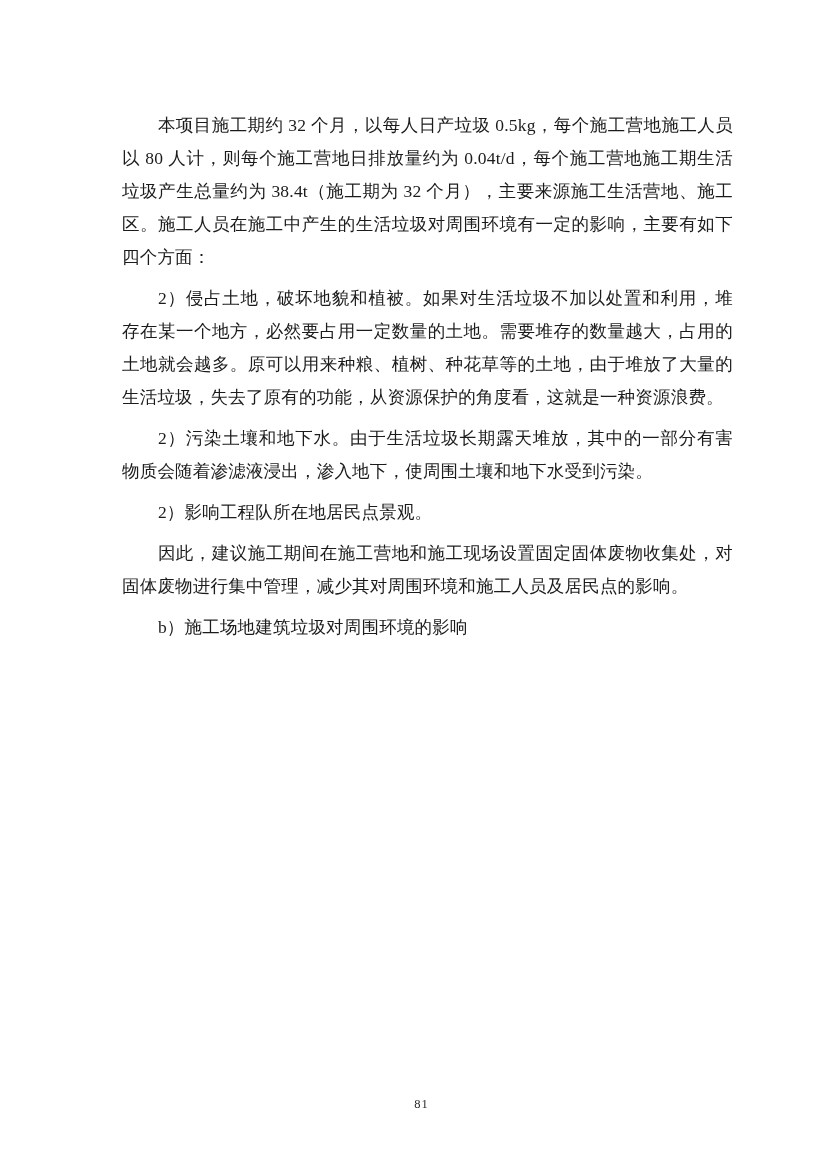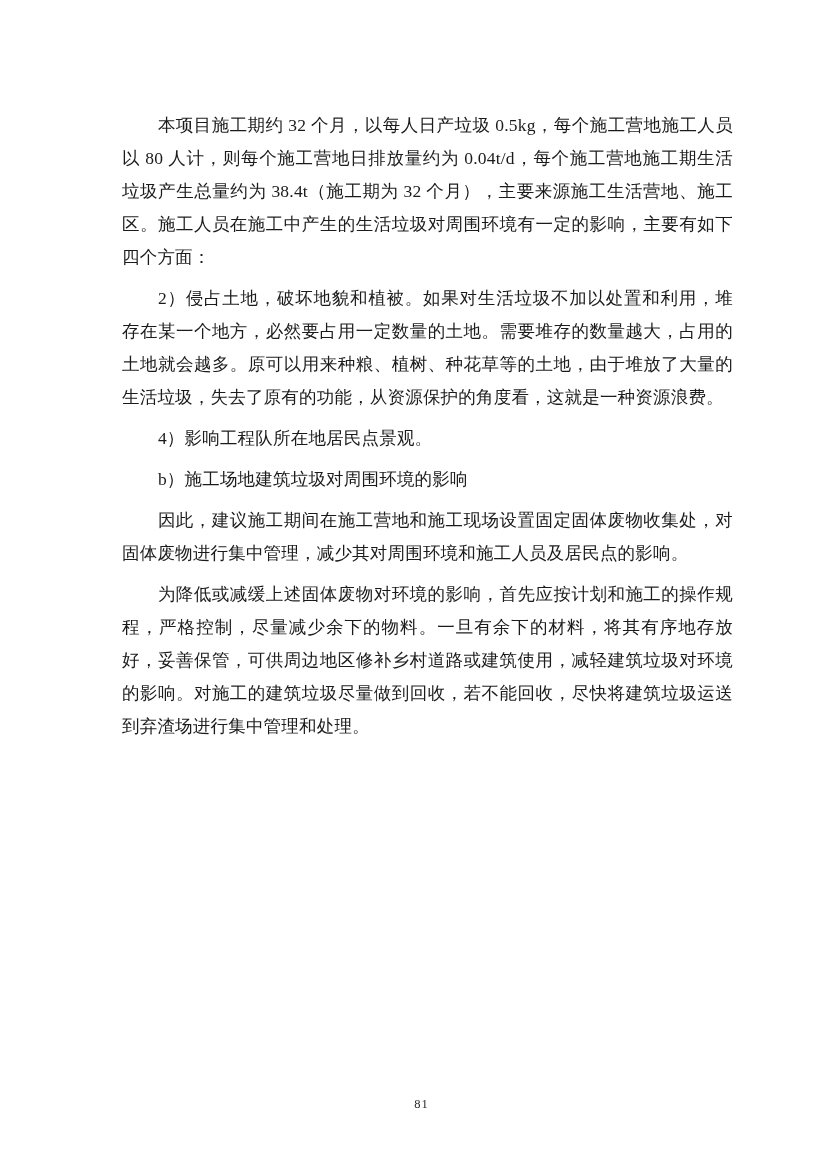"2）污染土壤和地下水。由于生活垃圾长期露天堆放，其中的一部分有害物质会随着渗滤液" p { html: none -> <p>2）污染土壤和地下水。由于生活垃圾长期露天堆放，其中的一部分有害物质会随着渗滤液浸出，渗入地下，使周围土壤和地下水受到污染。</p> }
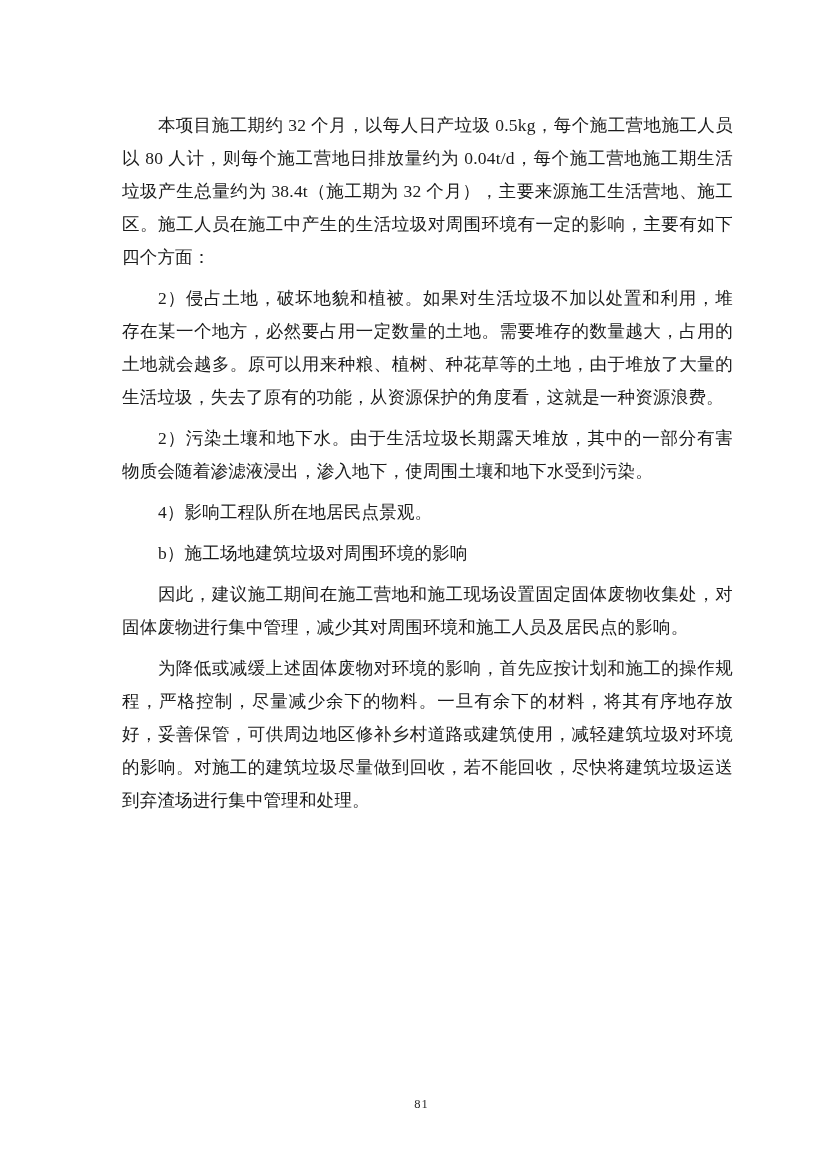"4）影响工程队所在地居民点景观。" p { text: 4 -> 2 }
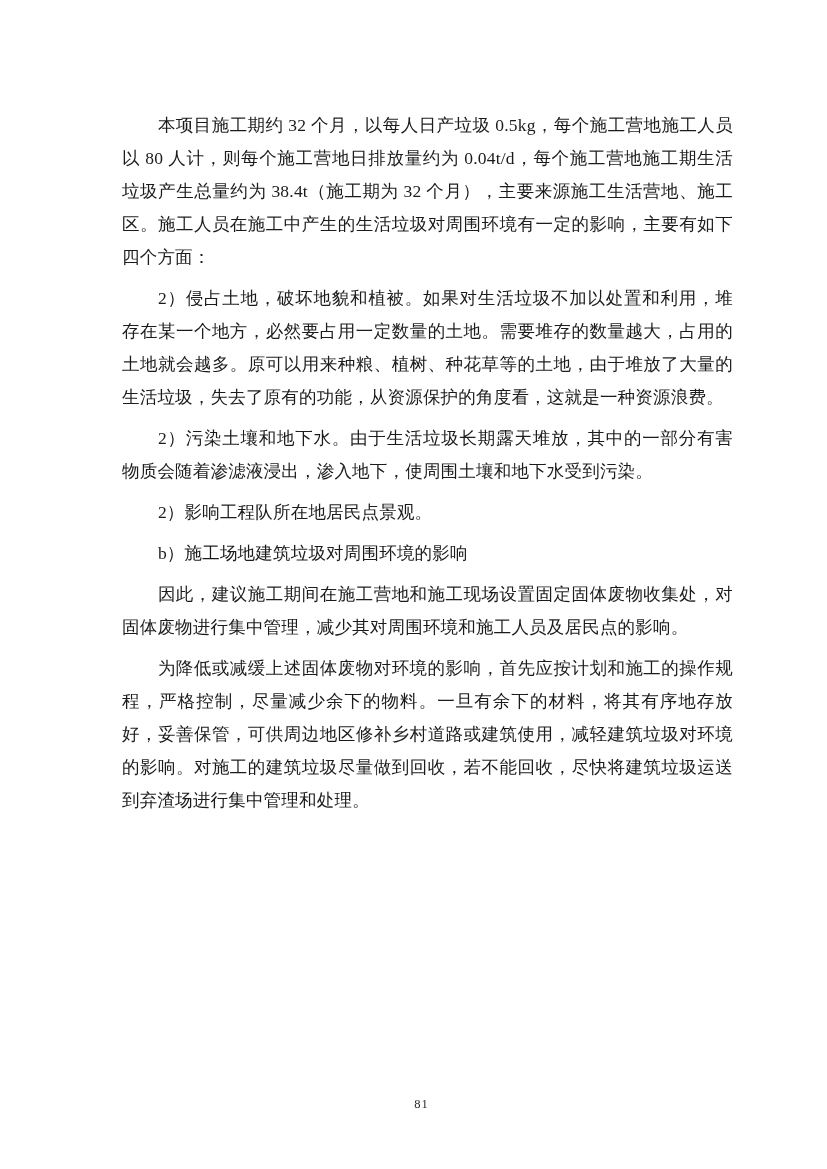"b）施工场地建筑垃圾对周围环境的影响" p { order: before "因此，建议施工期间在施工营地和施工现场设置固定固体废物收集处，对固体废物进行集中" -> after "因此，建议施工期间在施工营地和施工现场设置固定固体废物收集处，对固体废物进行集中" }
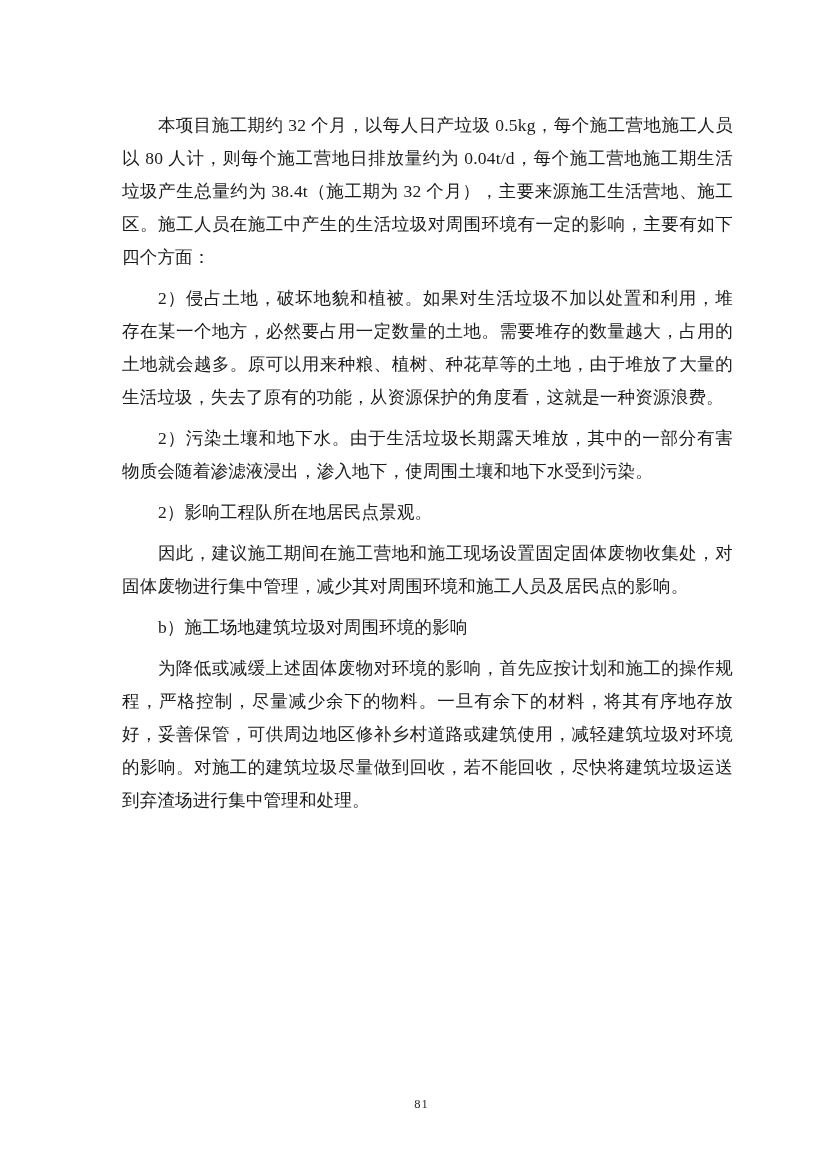"为降低或减缓上述固体废物对环境的影响，首先应按计划和施工的操作规程，严格控制，尽" p { html: <p>为降低或减缓上述固体废物对环境的影响，首先应按计划和施工的操作规程，严格控制，尽量减少余下的物料。一旦有余下的材料，将其有序地存放好，妥善保管，可供周边地区修补乡村道路或建筑使用，减轻建筑垃圾对环境的影响。对施工的建筑垃圾尽量做到回收，若不能回收，尽快将建筑垃圾运送到弃渣场进行集中管理和处理。</p> -> none }
